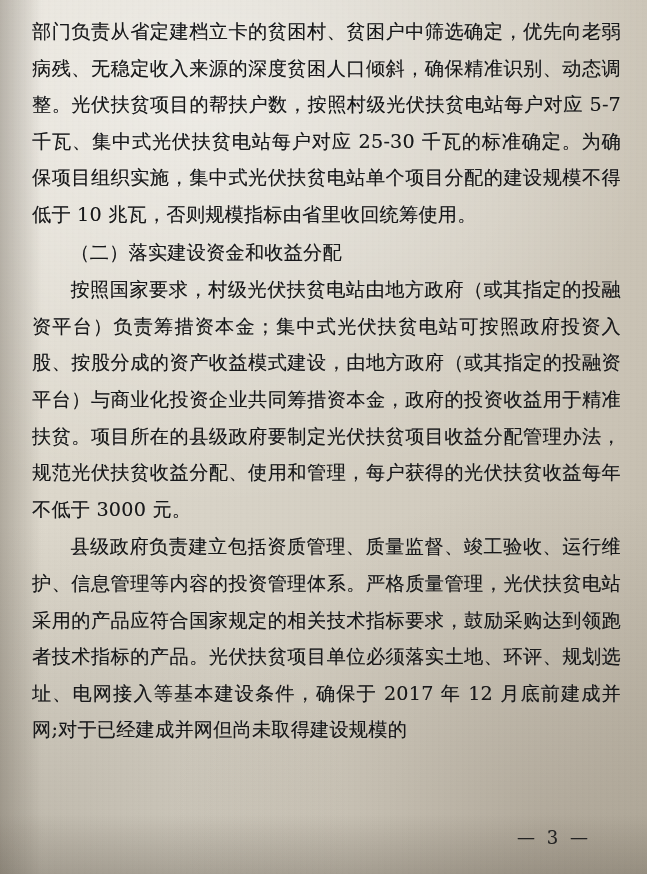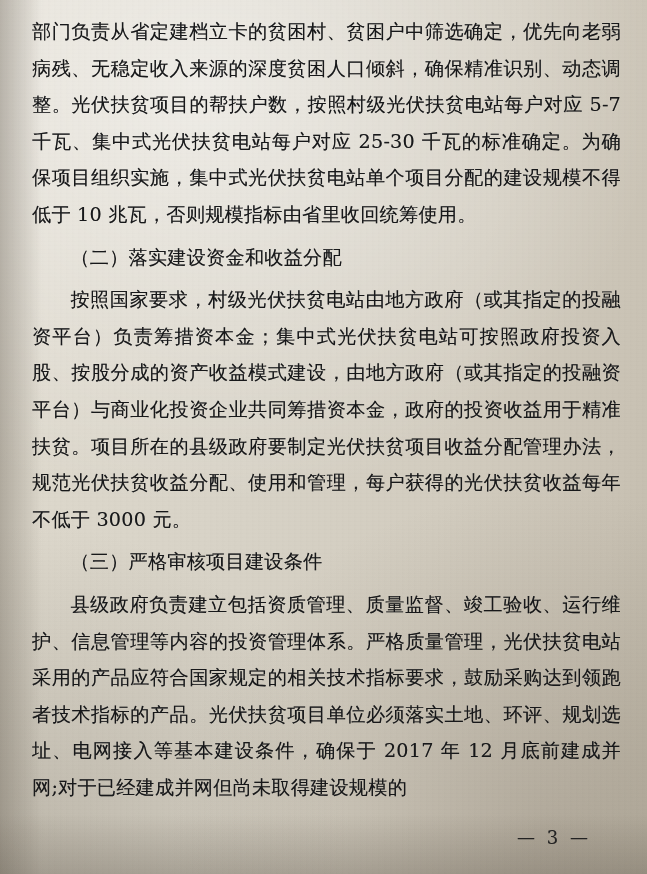"（二）落实建设资金和收益分配" .para + .para { margin-top: 6px -> 1px }
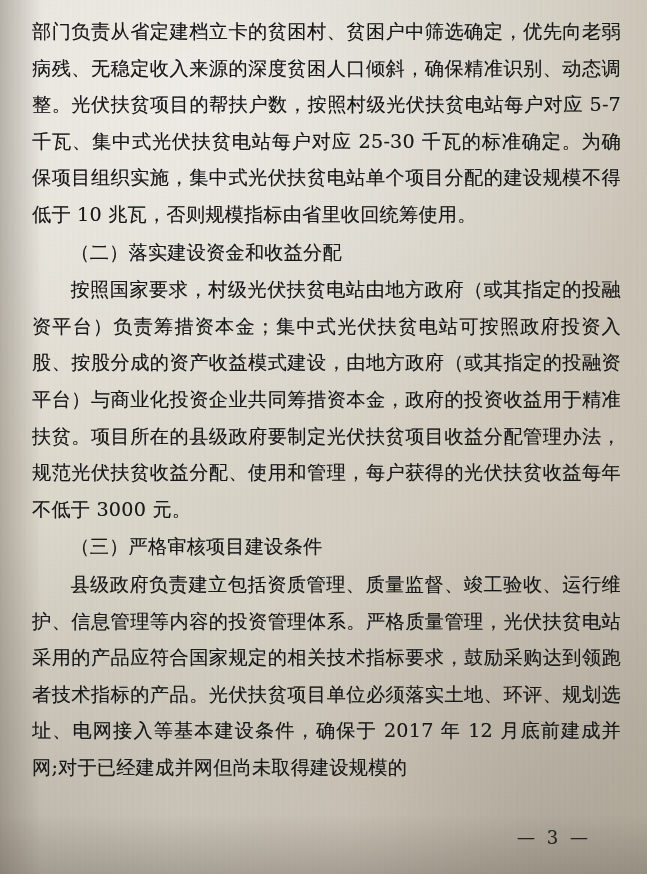"（三）严格审核项目建设条件" p.para { html: <p>（三）严格审核项目建设条件</p> -> none }
